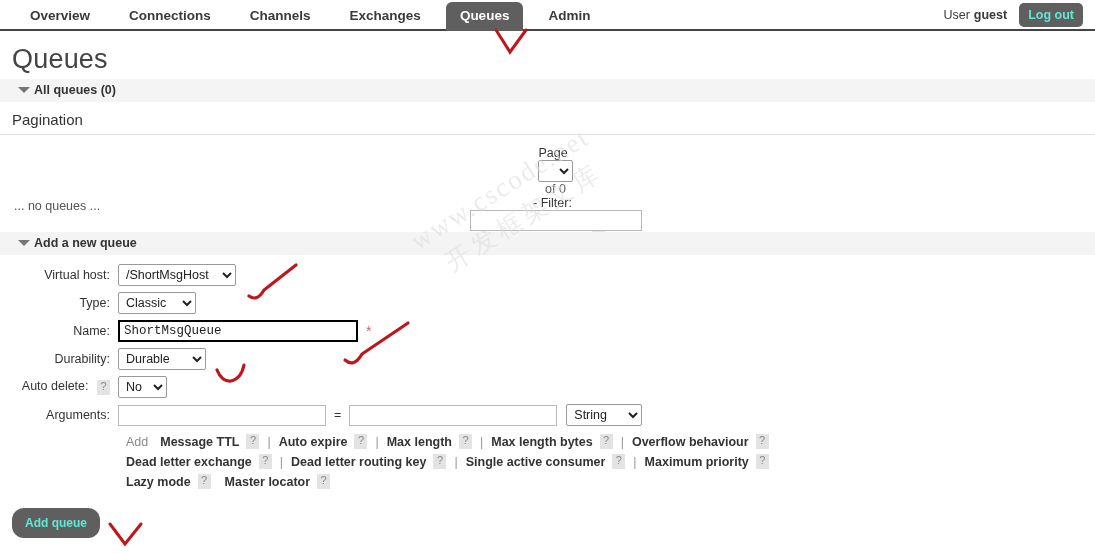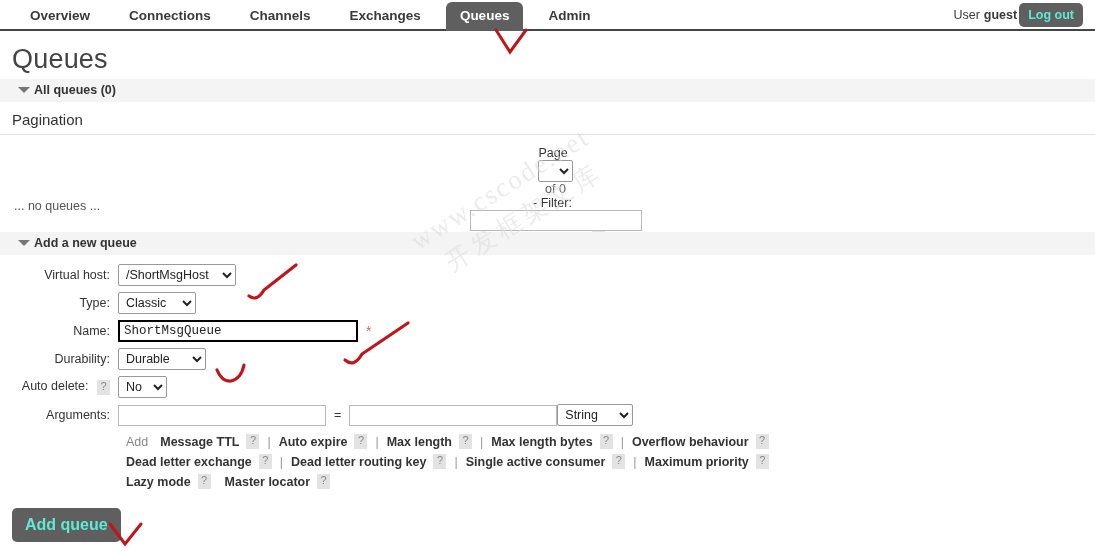"guest" #user-block .u-name { margin-right: 2px -> 12px }
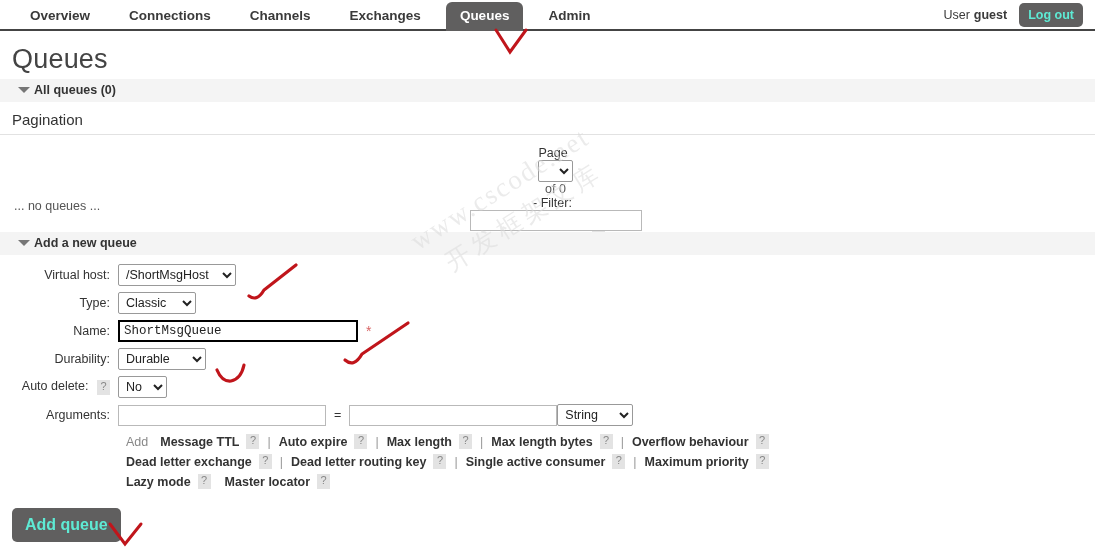"String" select.sel { margin-left: none -> 9px }
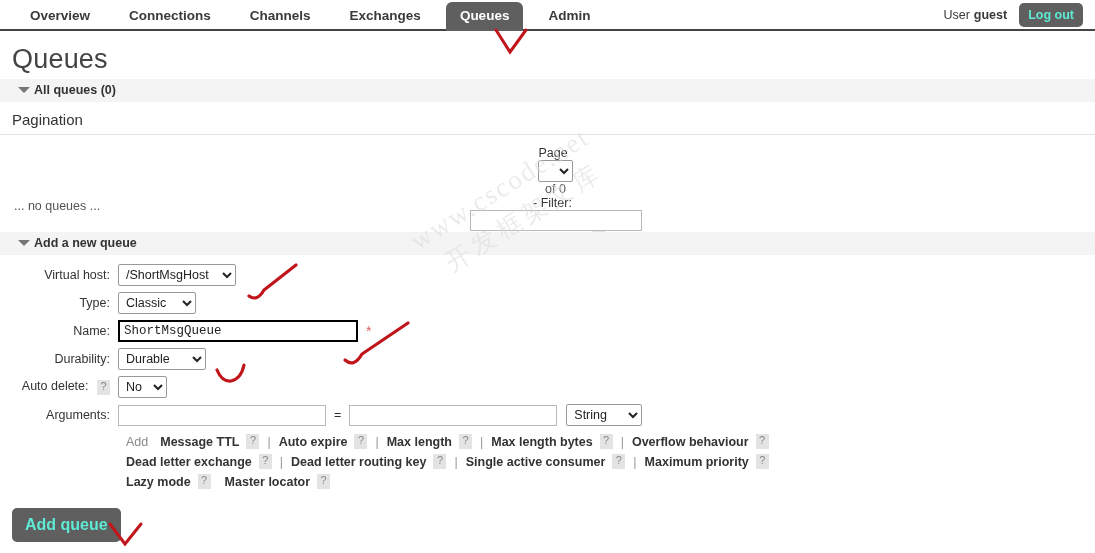"Add queue" #add-queue-btn { border-radius: none -> 12px; font-size: 16px -> 12px }
